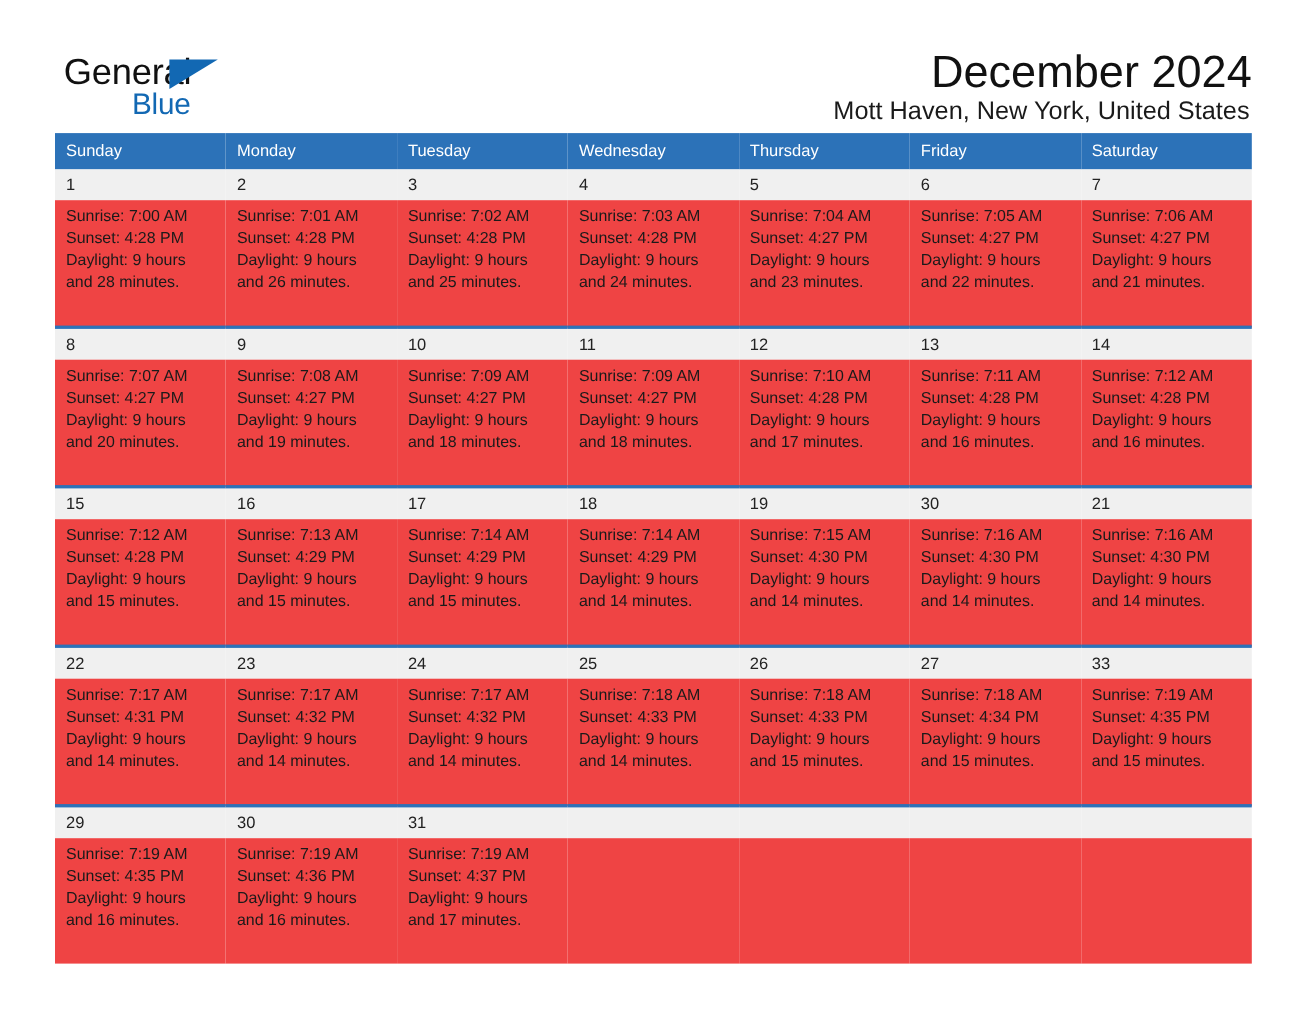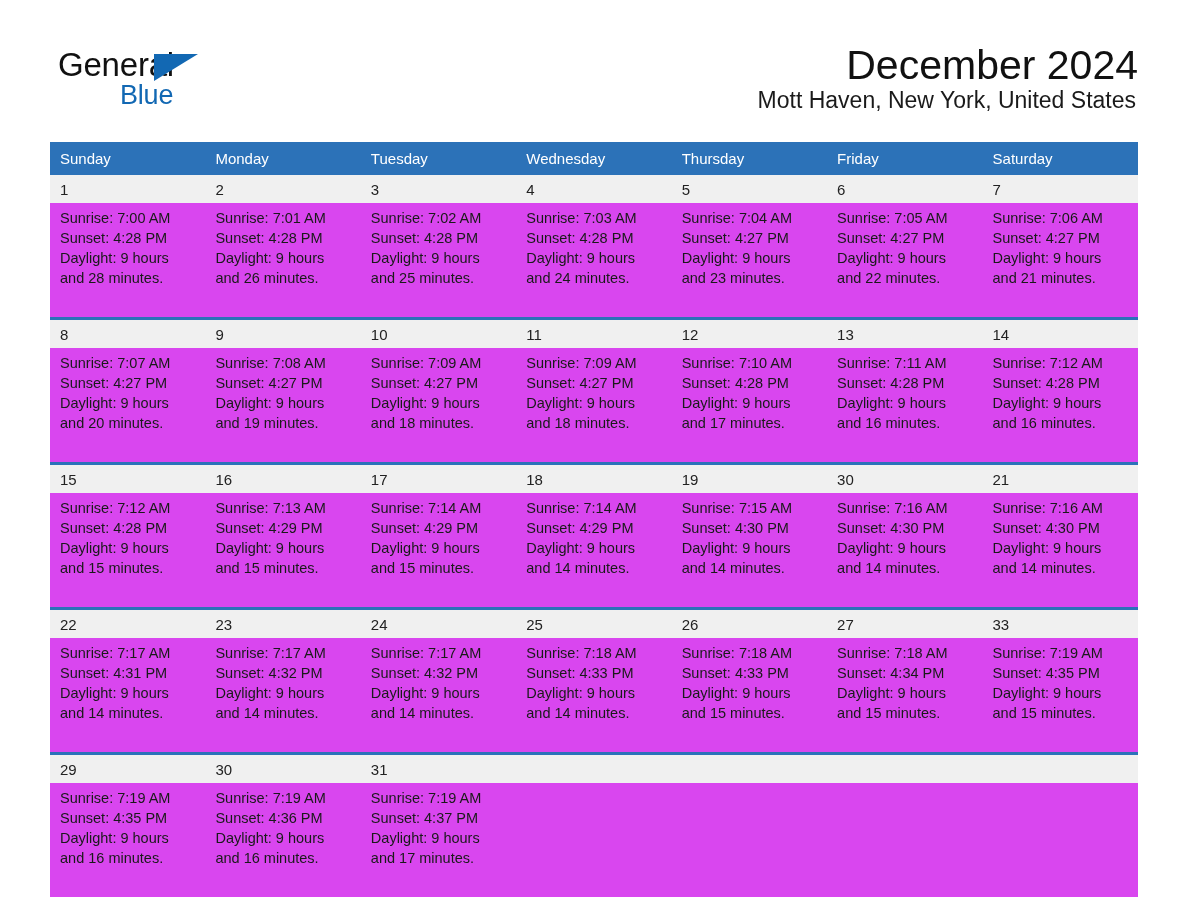"Sunday" .calendar { margin-top: 28px -> 7px }
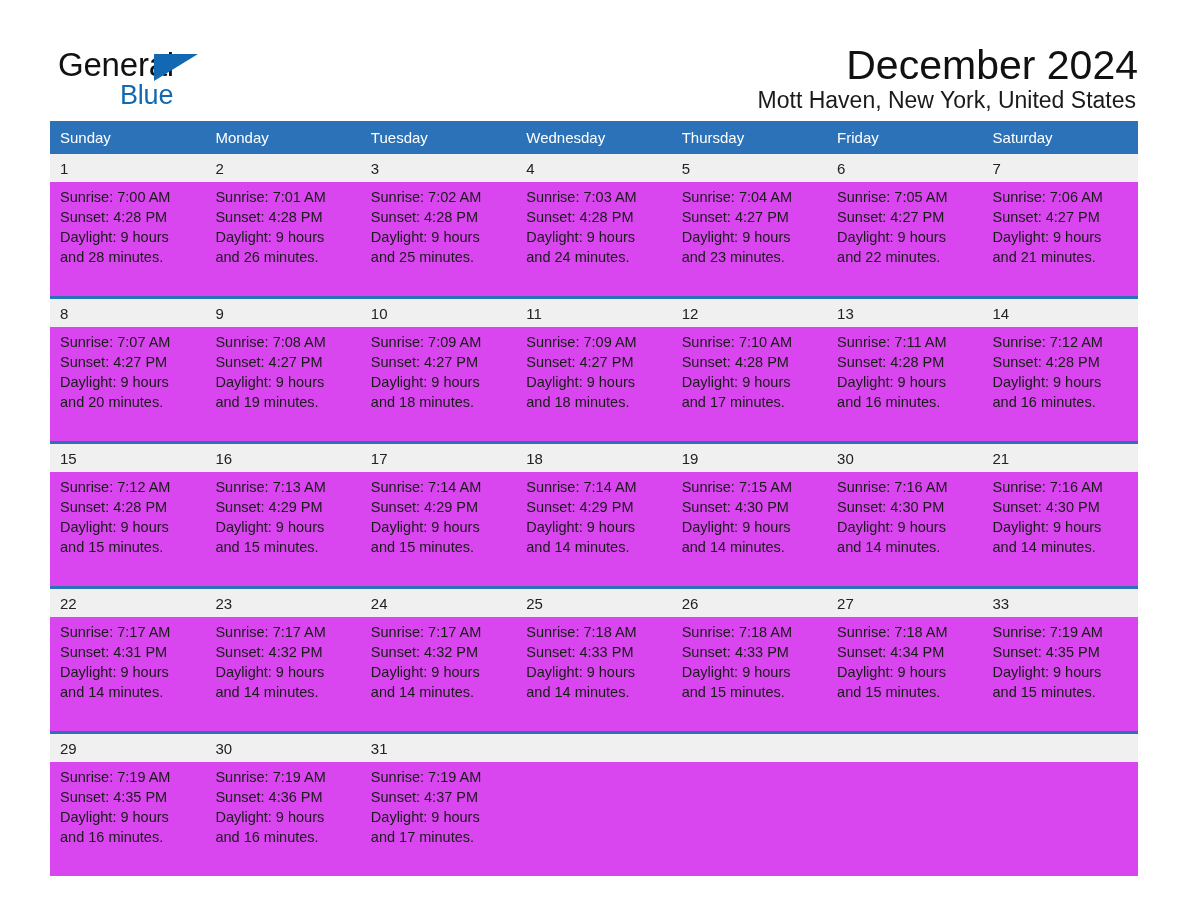"Sunrise: 7:00 AM" .info-cell { background: #d946ef -> #ef4444 }
